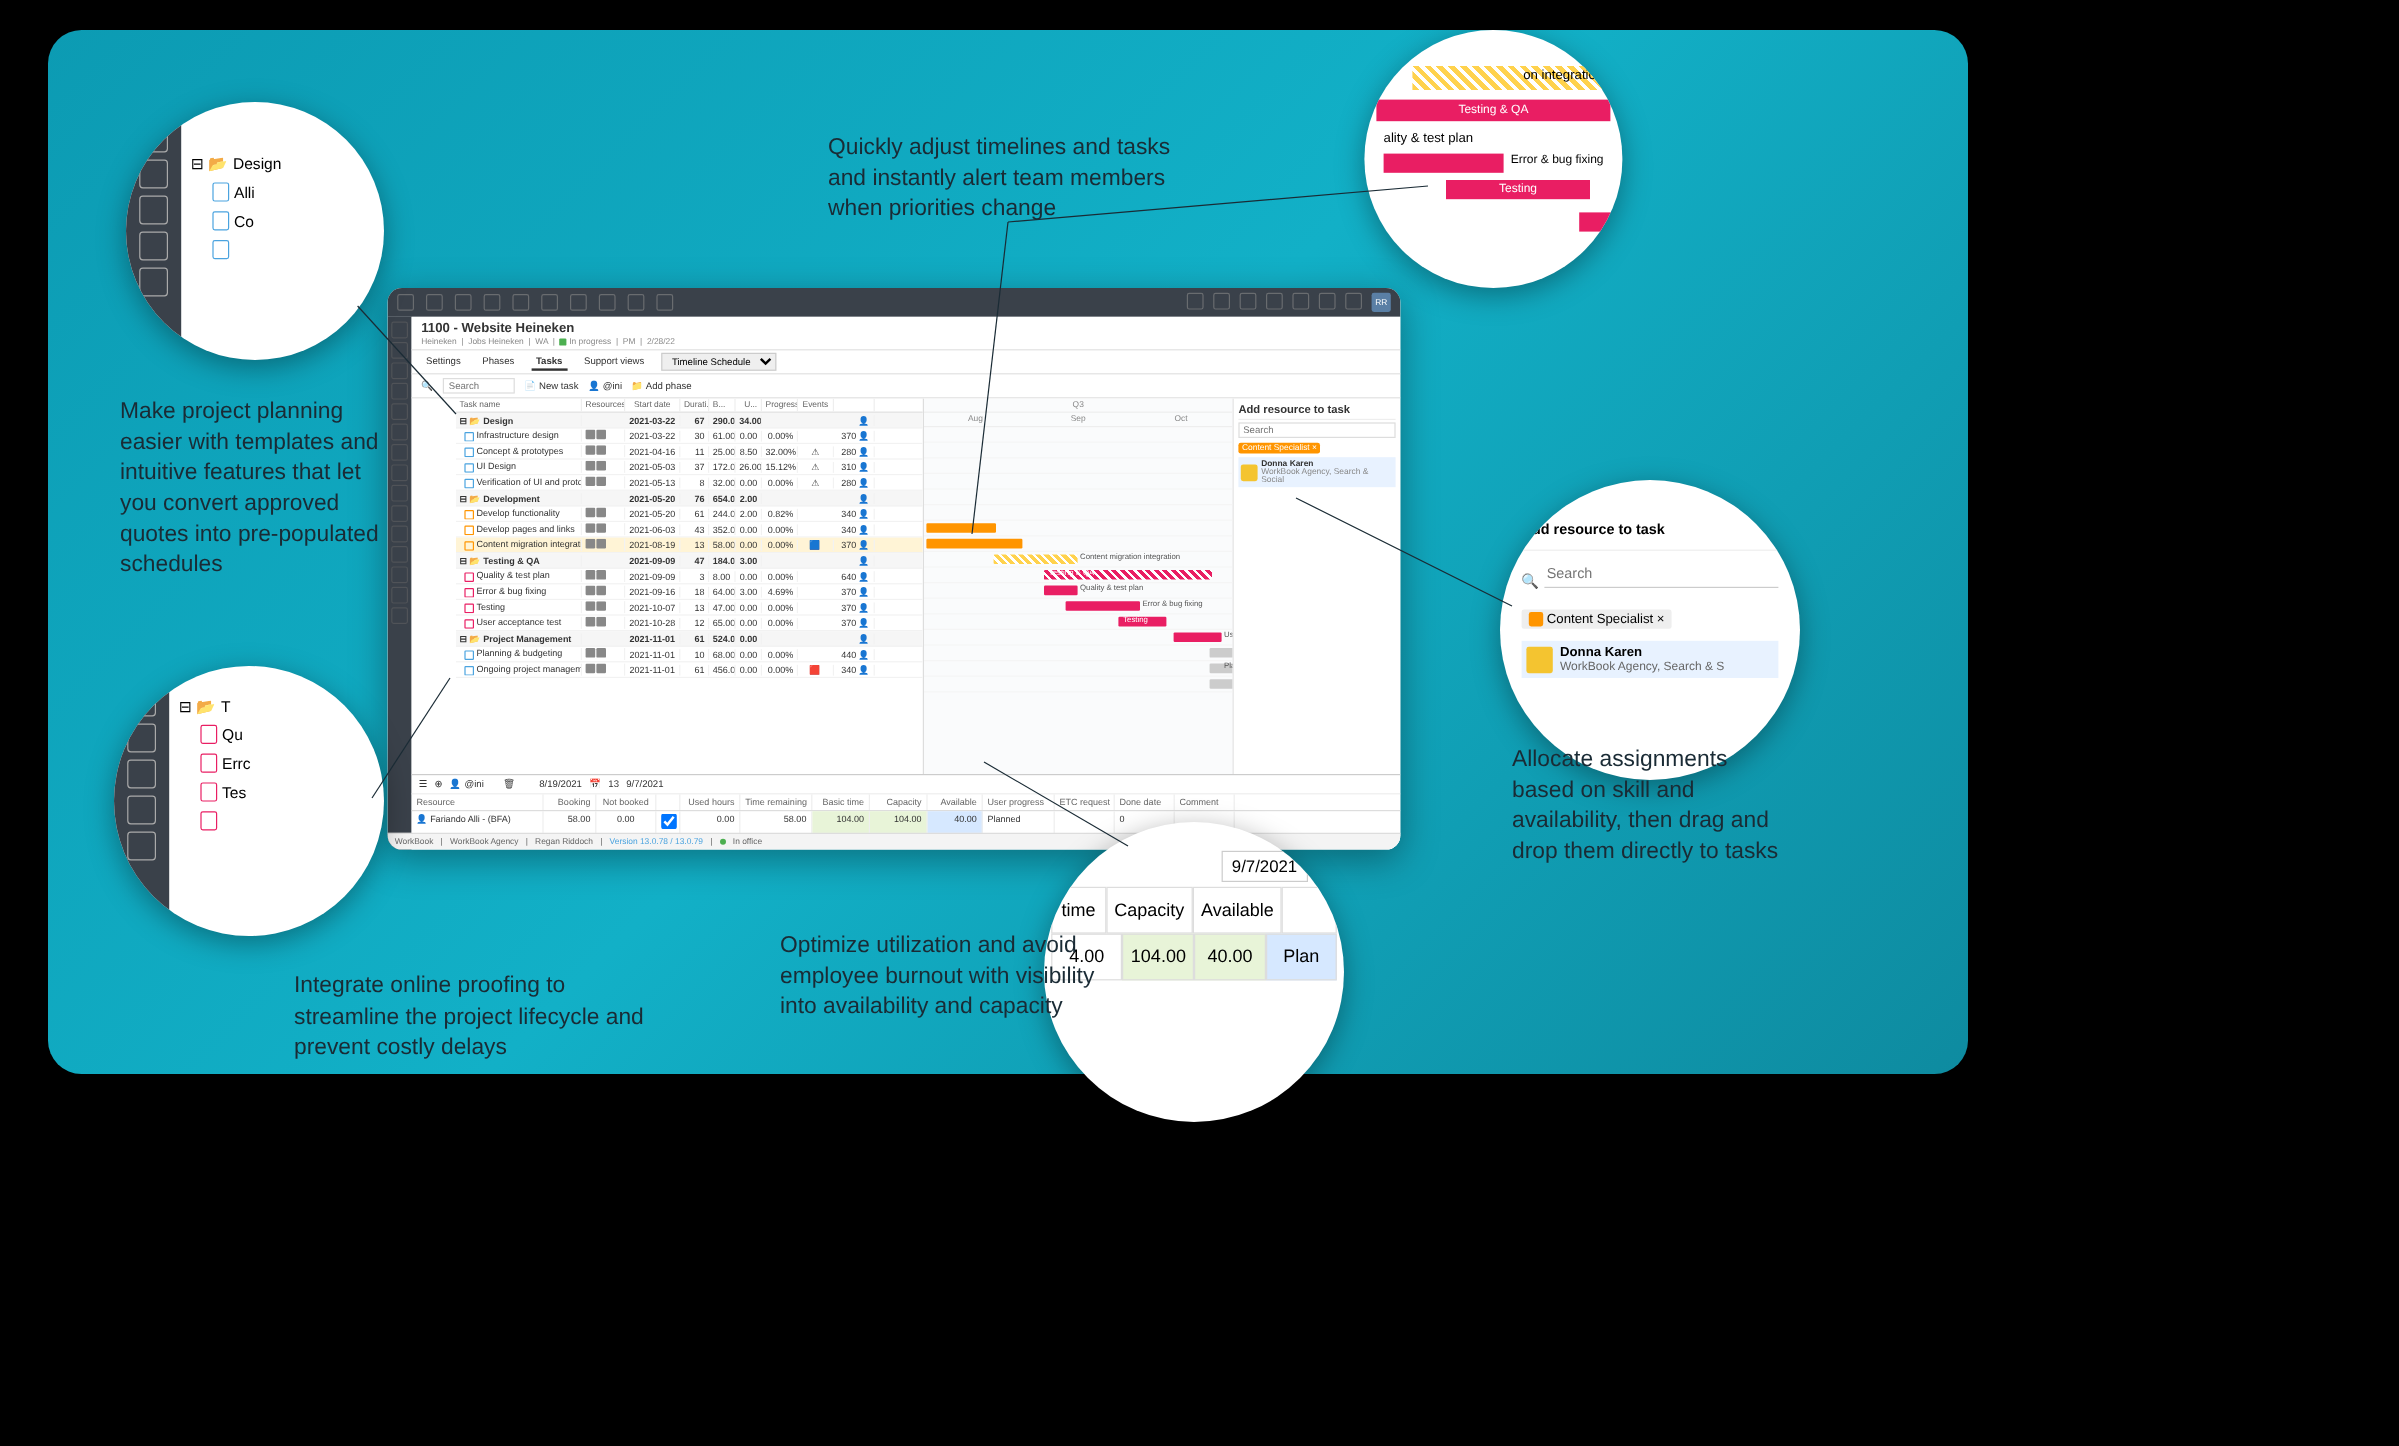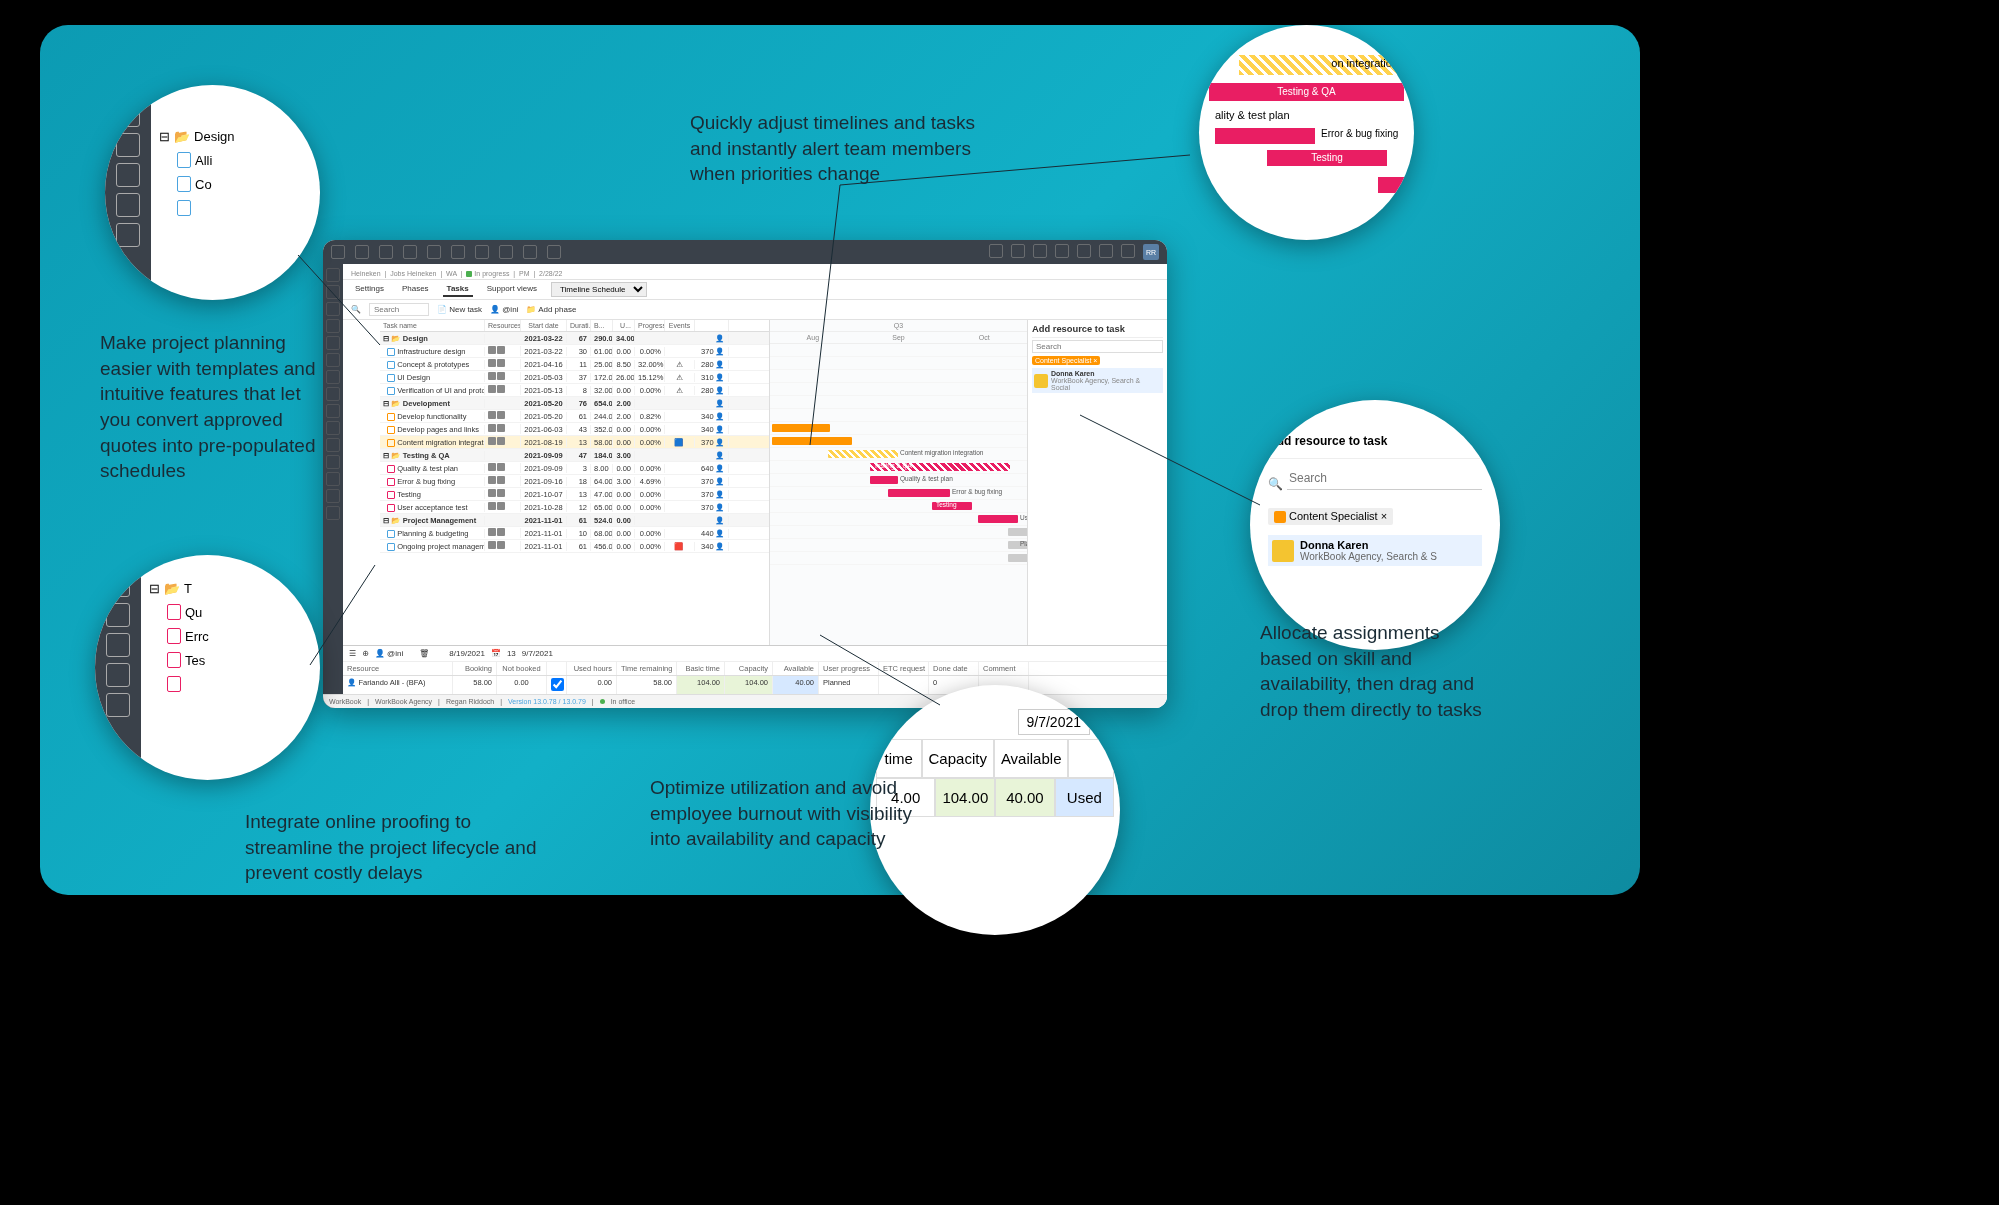"on integration" .c4 { left: 1159px -> 1097px }
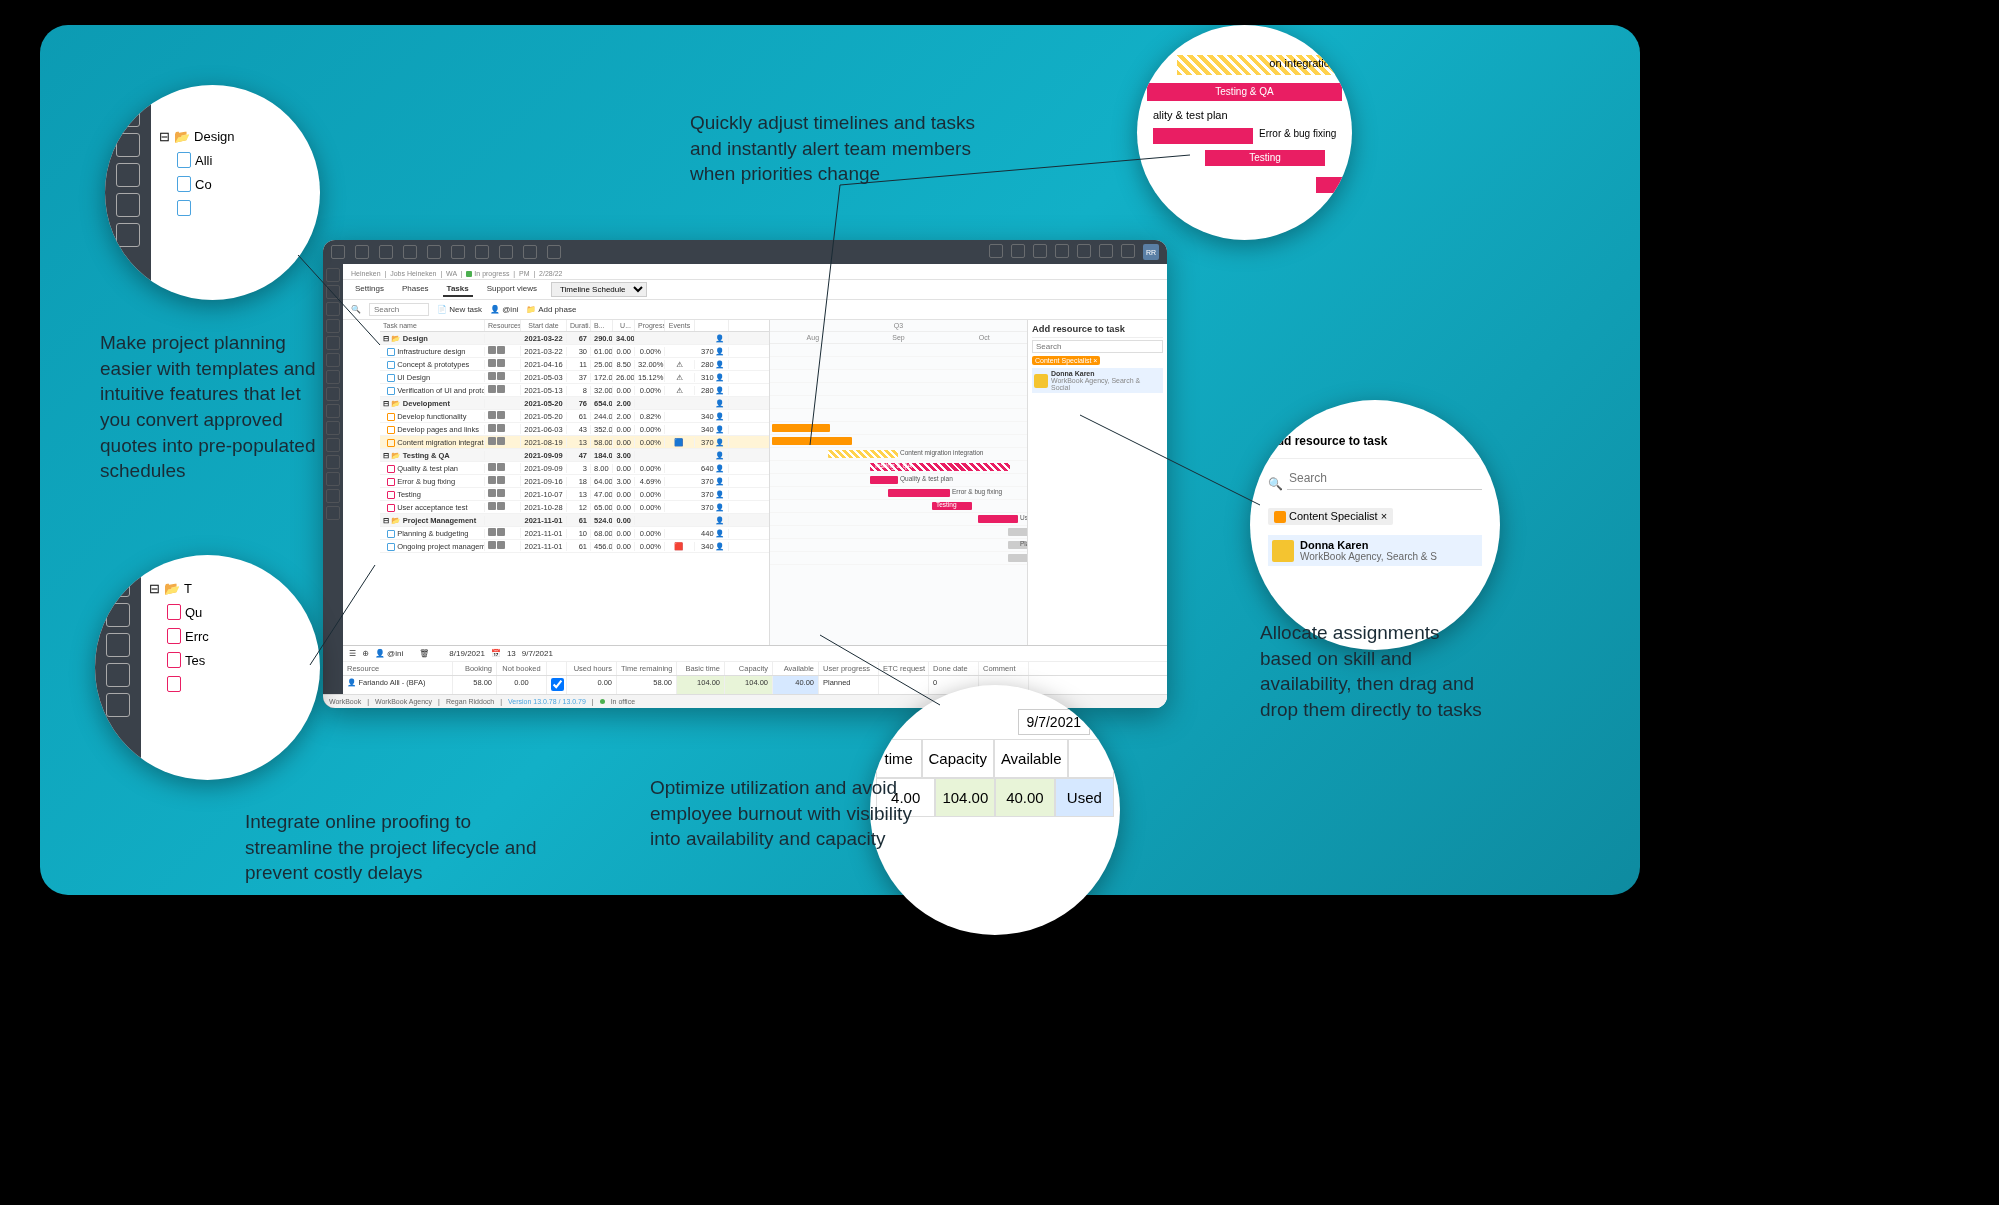"1100 - Website Heineken" h1 { html: none -> <h1>1100 - Website Heineken</h1> }
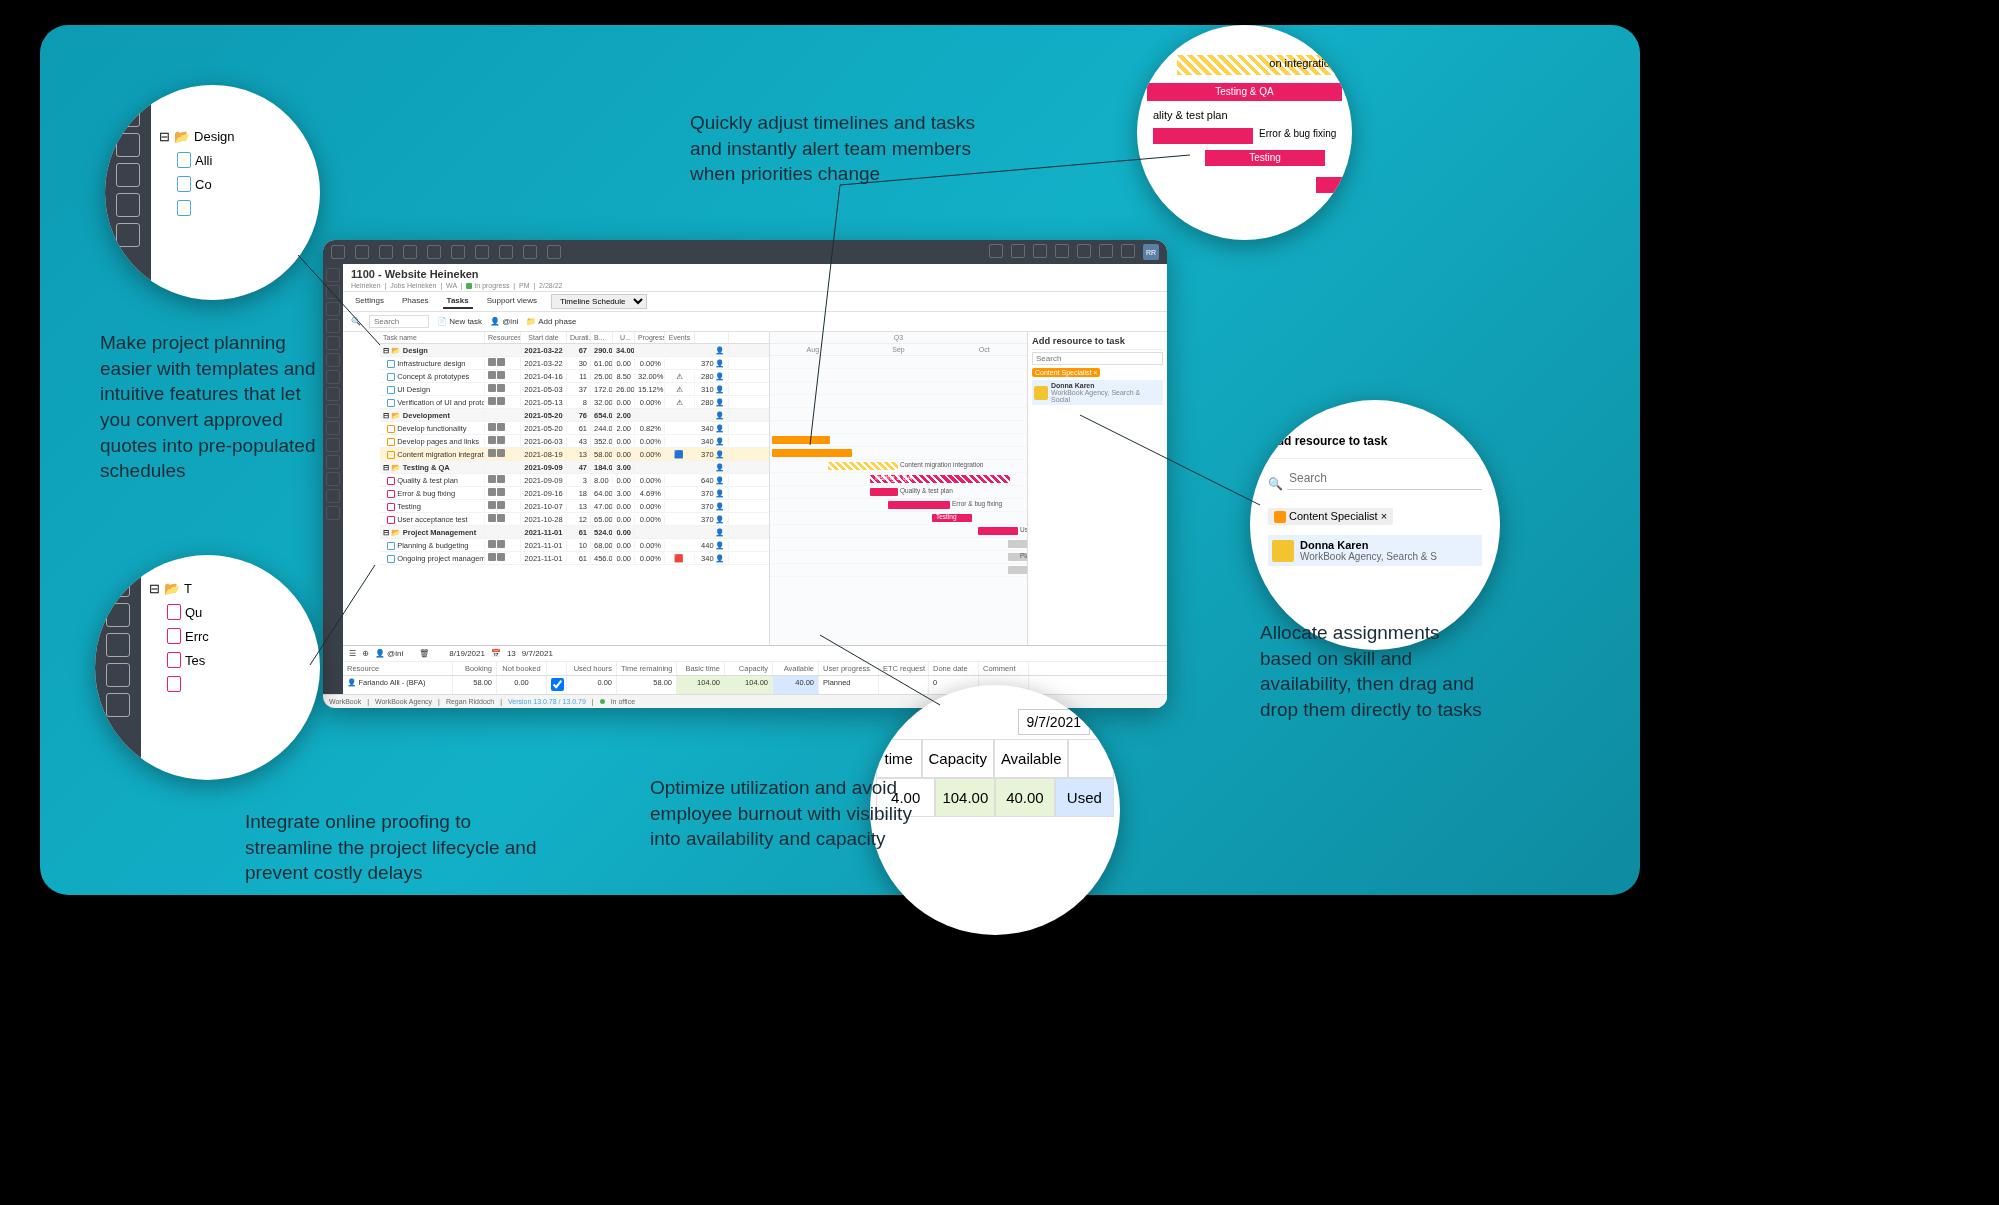"Used" span.tc { text: Used -> Plan }
